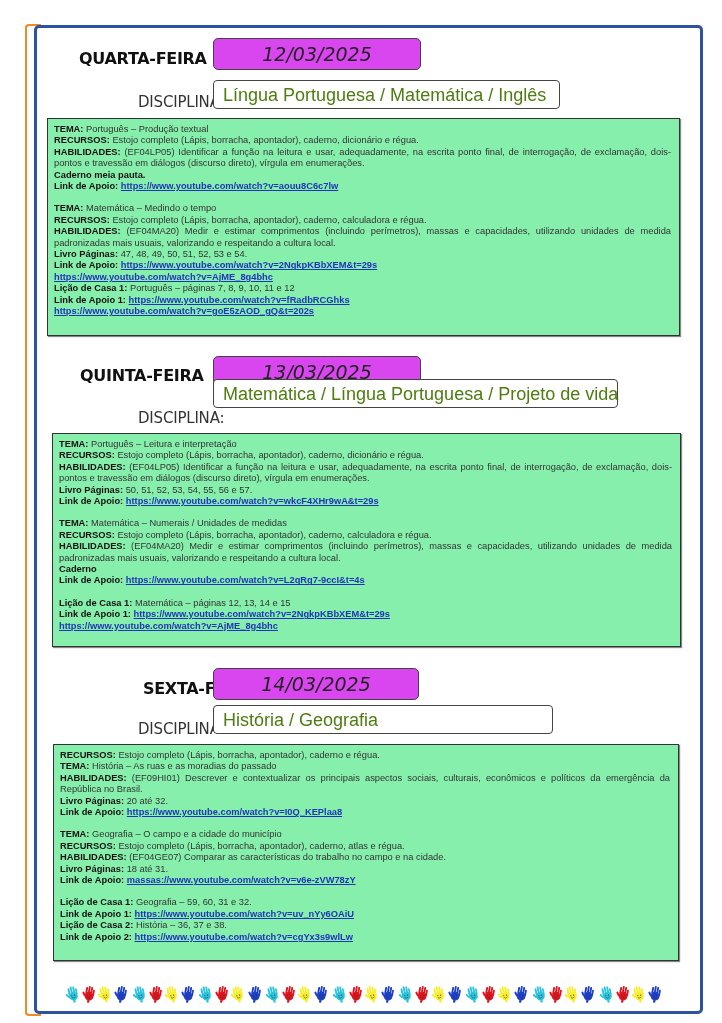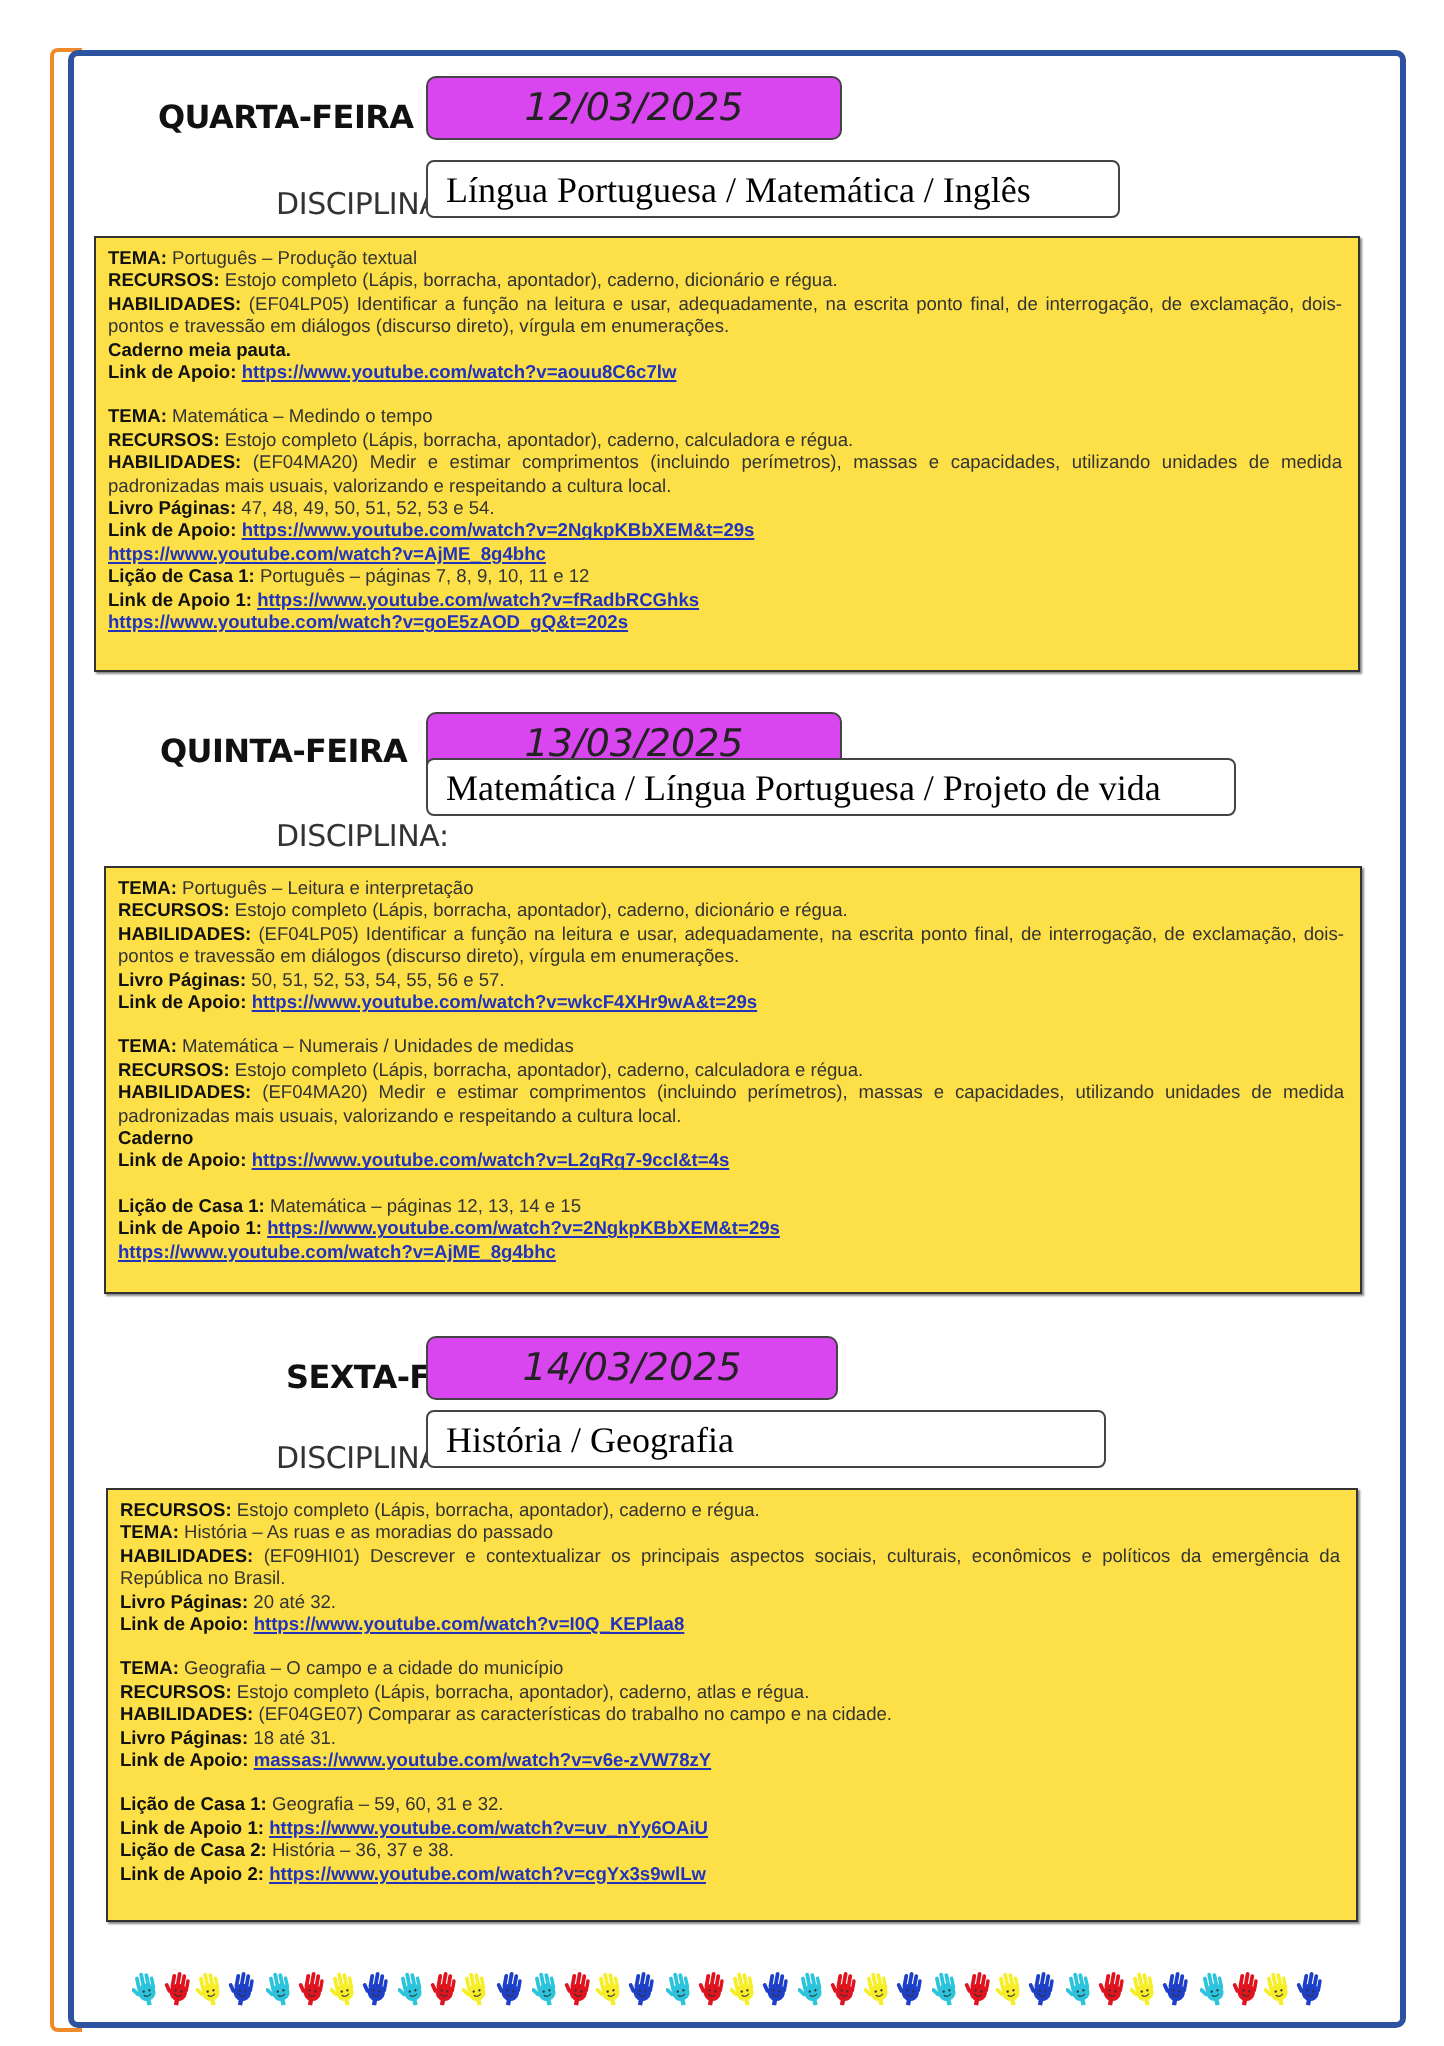"Língua Portuguesa / Matemática /" .disc-box { color: #000000 -> #4d7c0f; font-family: Liberation Serif, serif -> Liberation Sans, sans-serif }
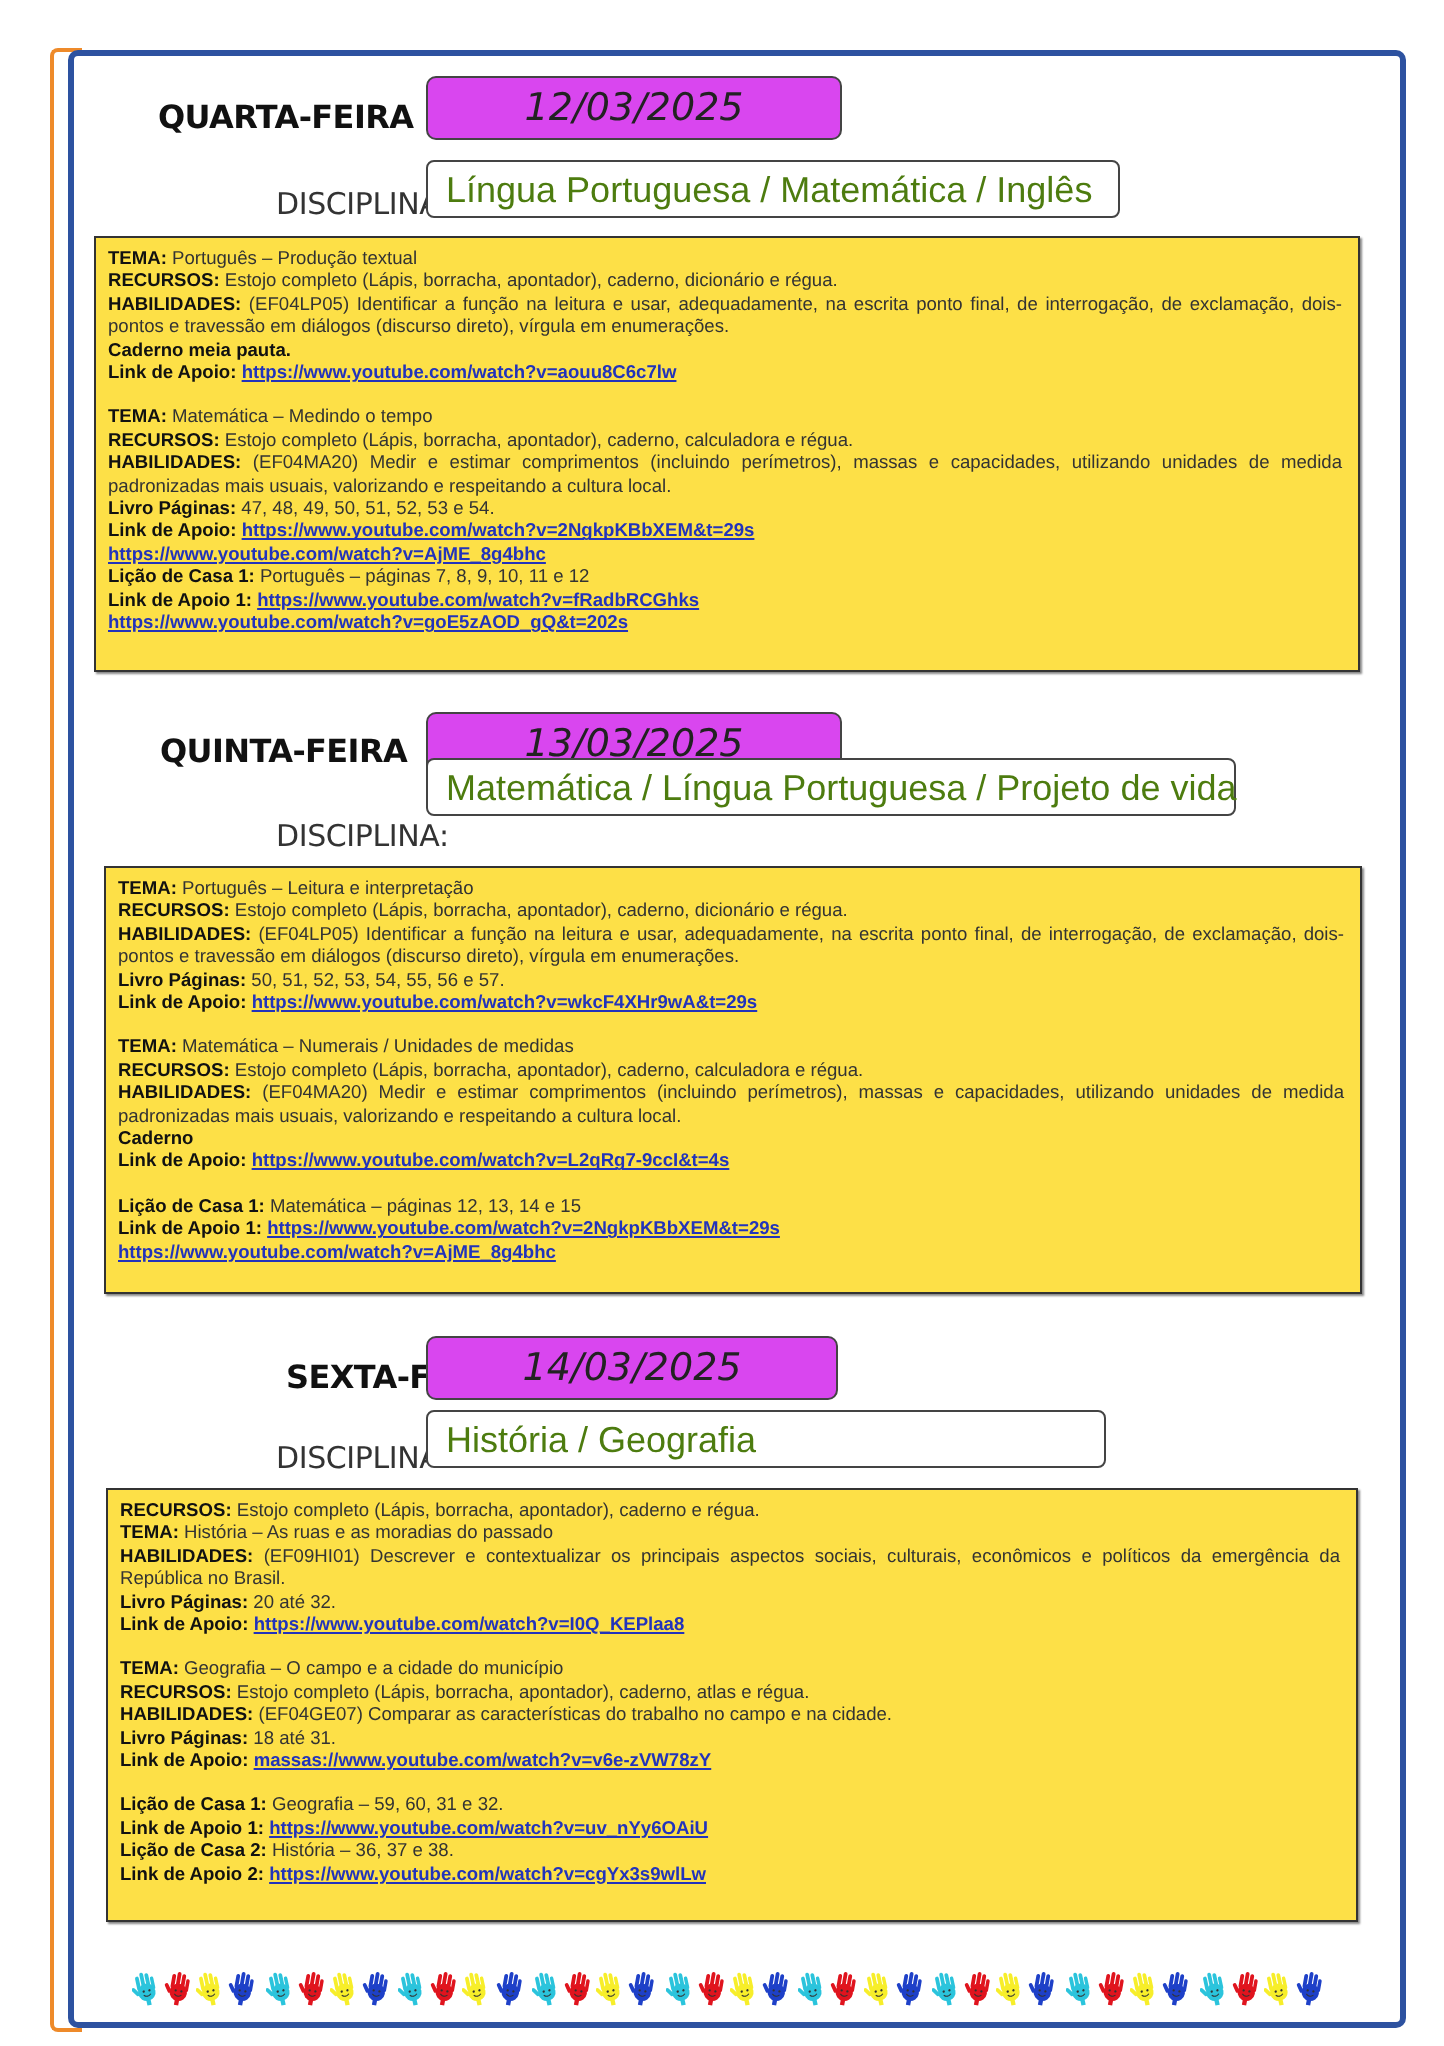"TEMA: Português – Produção textual" .content-box { background: #fde047 -> #86efac }
